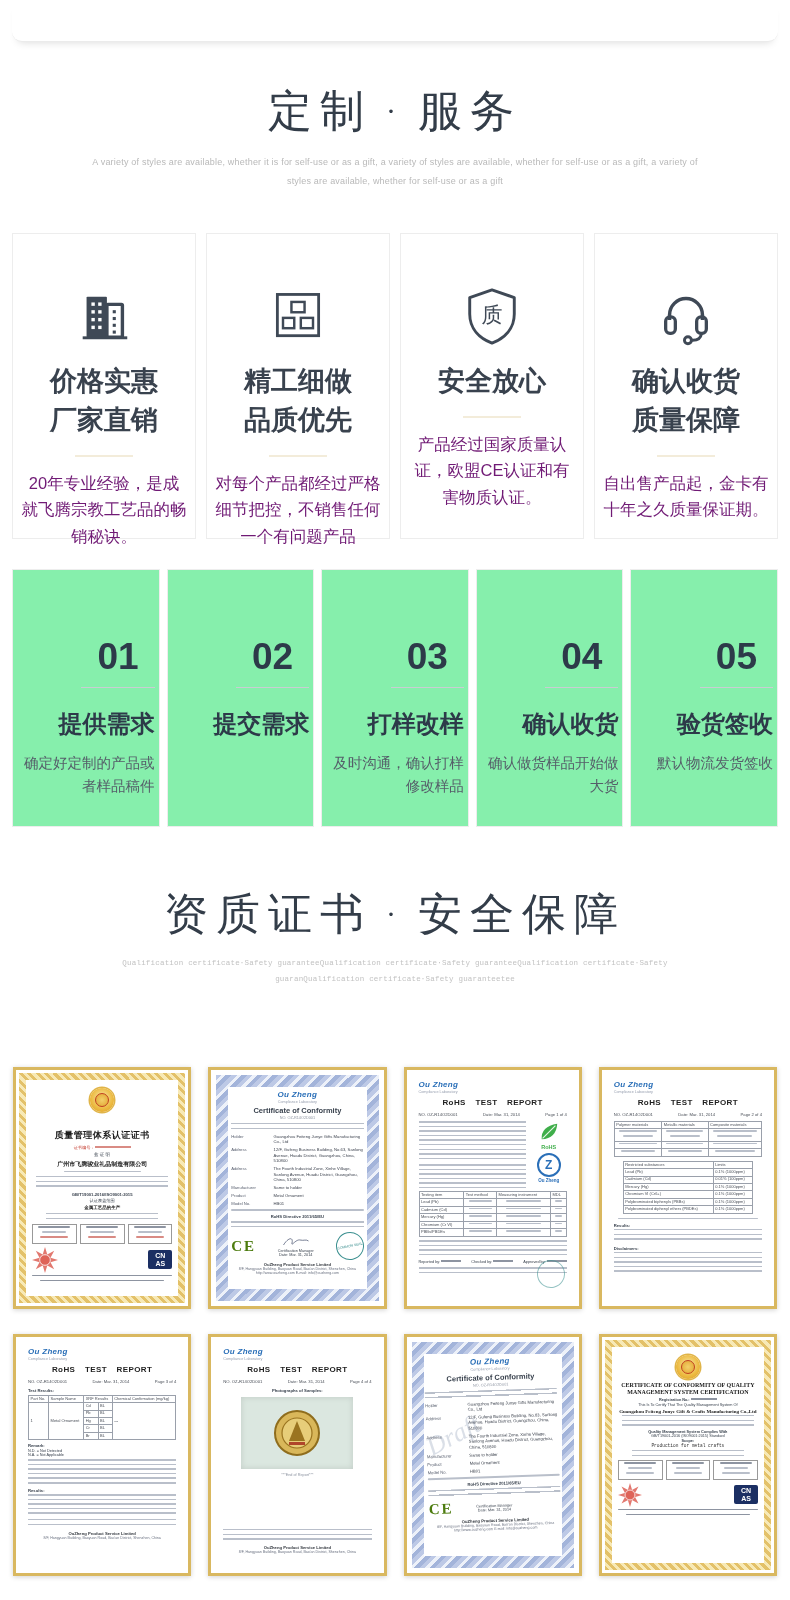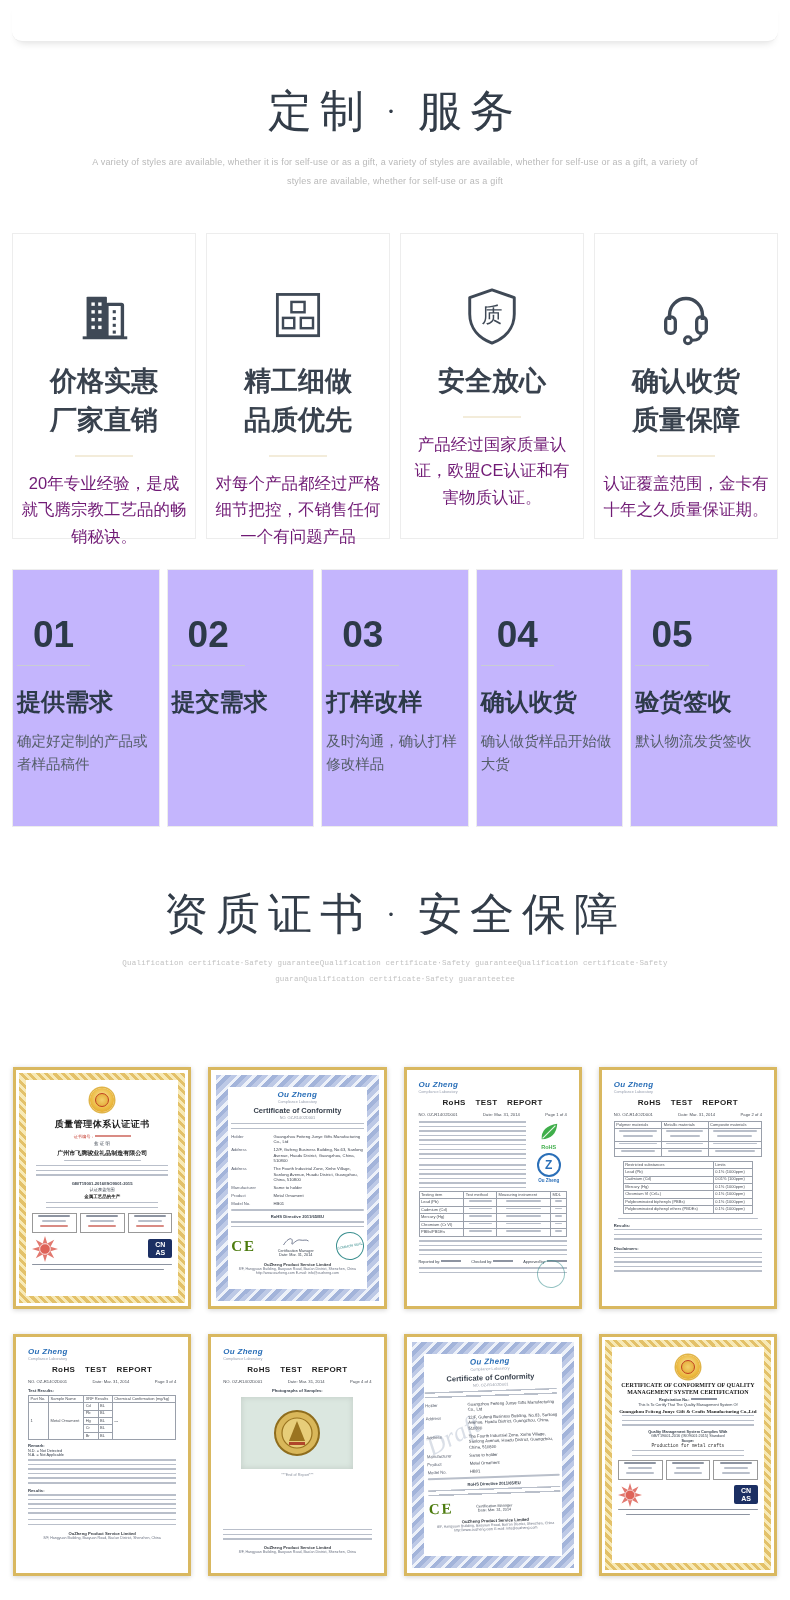"认证覆盖范围，金卡有十年之久质量保证期。" div.fdesc { text: 认证覆盖范围 -> 自出售产品起 }
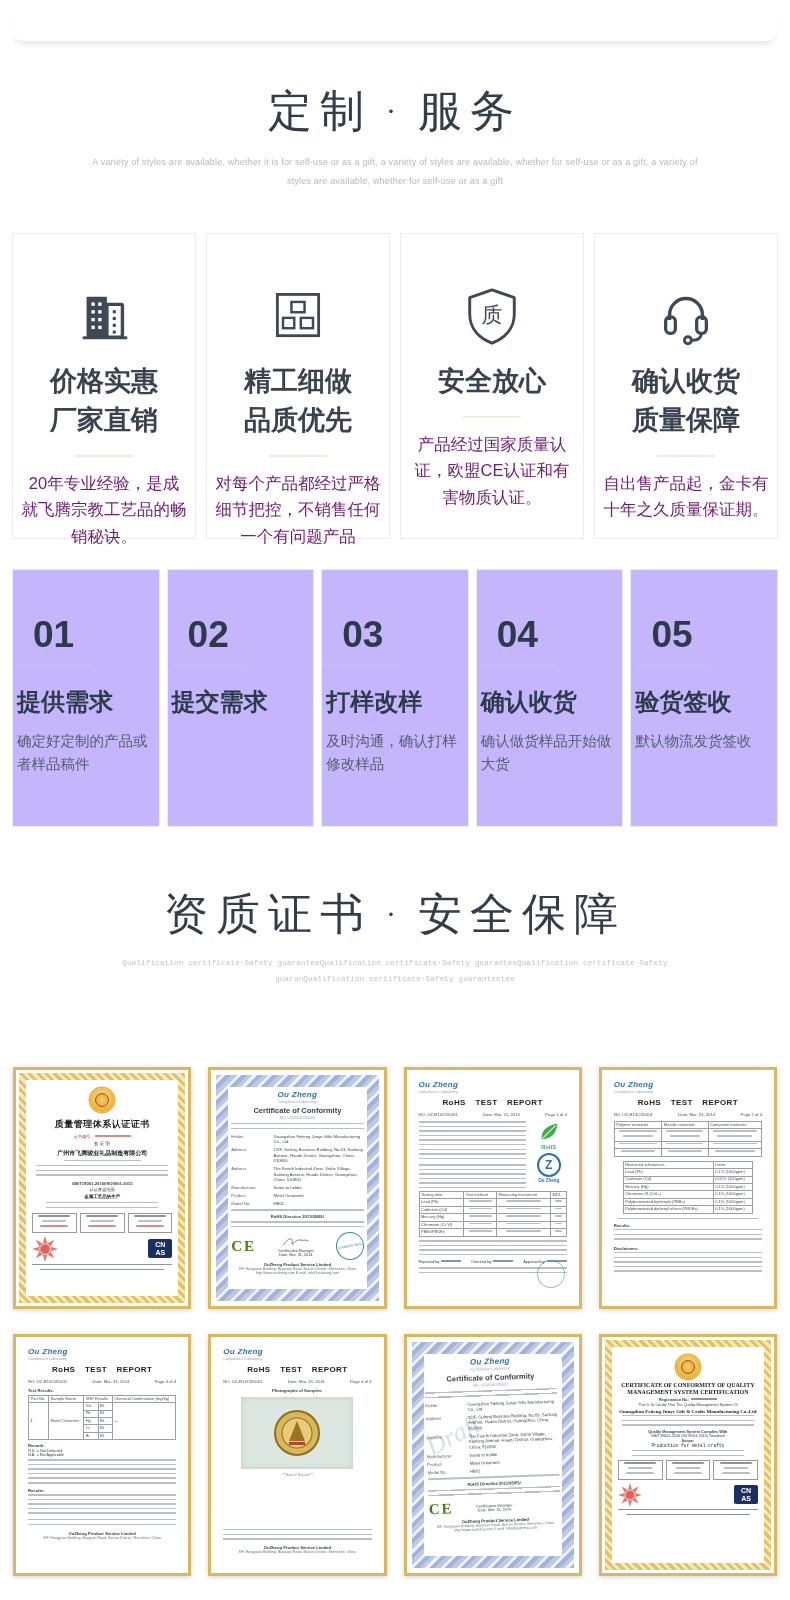"01" .scard { background: #c4b5fd -> #86efac; padding: 44px 4px 0 -> 66px 4px 0; text-align: left -> right }
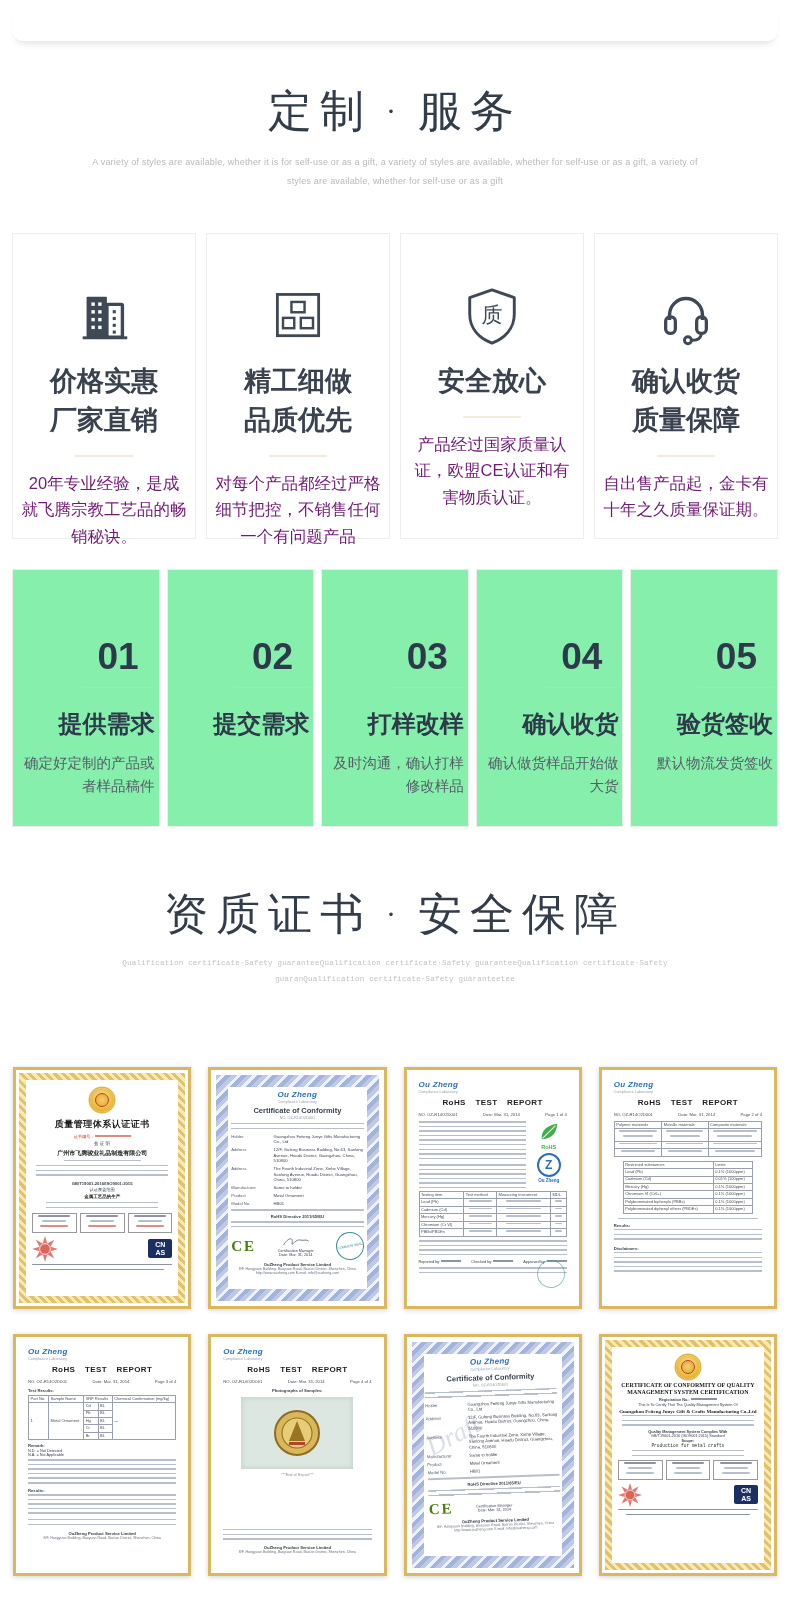"质量管理体系认证证书" .c1title { margin-top: 6px -> 17px }
